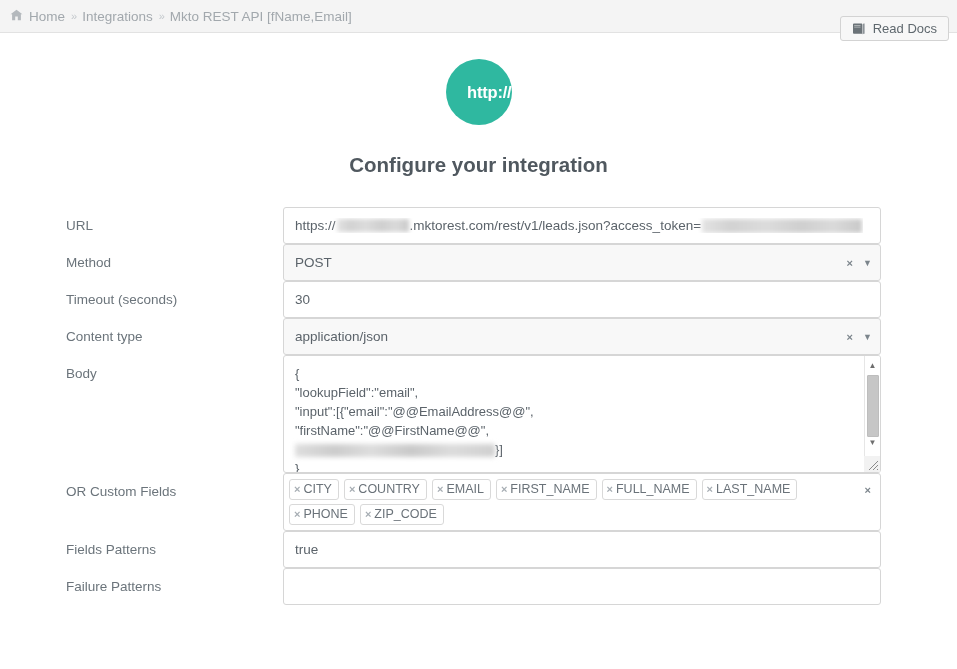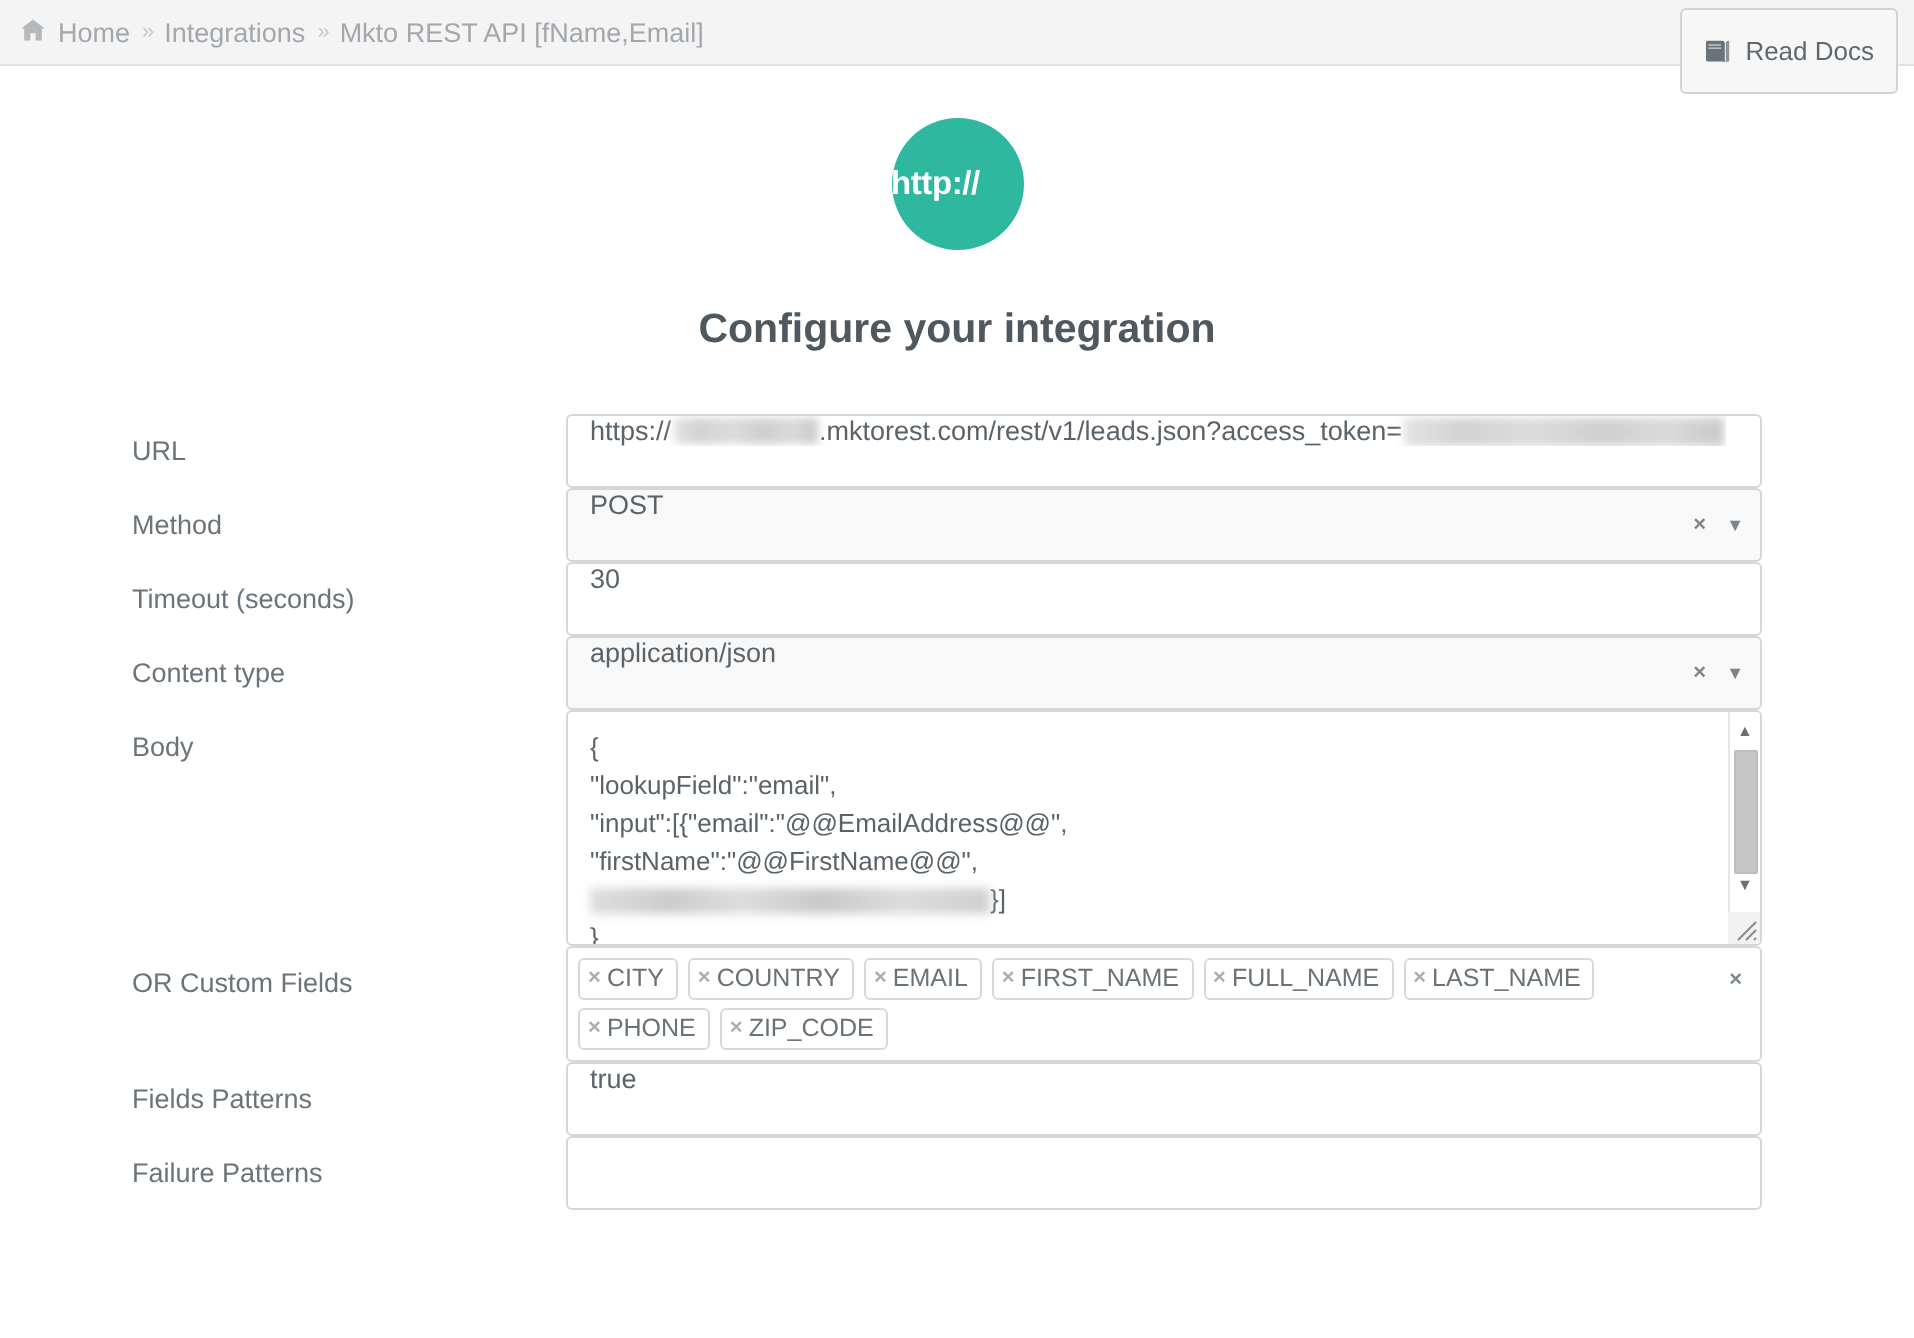"Read Docs" .read-docs { height: 43px -> 25px; top: 4px -> 16px }
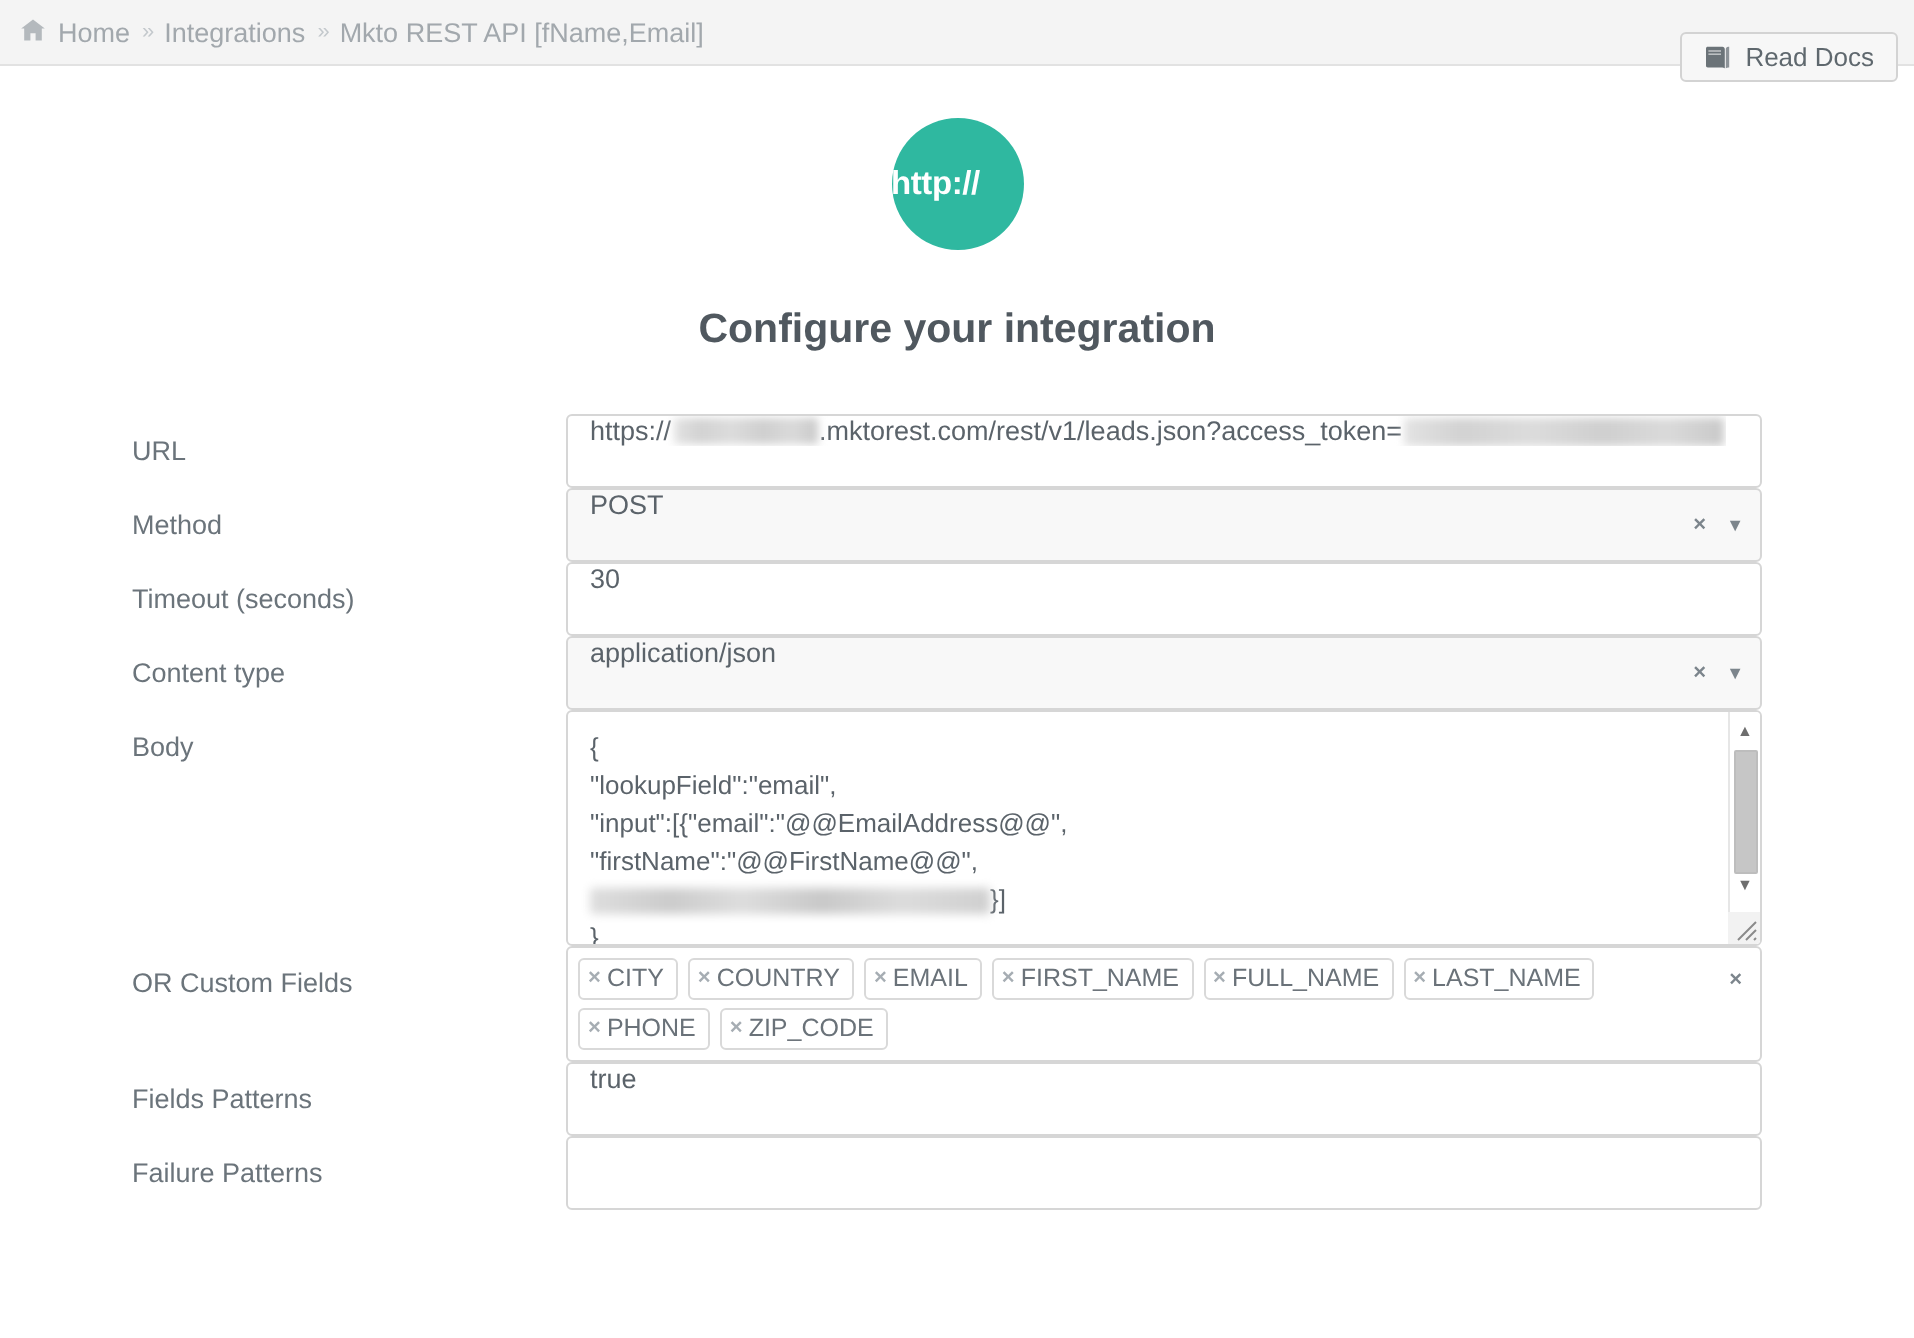"http://" .logo-circle { justify-content: flex-start -> flex-end }
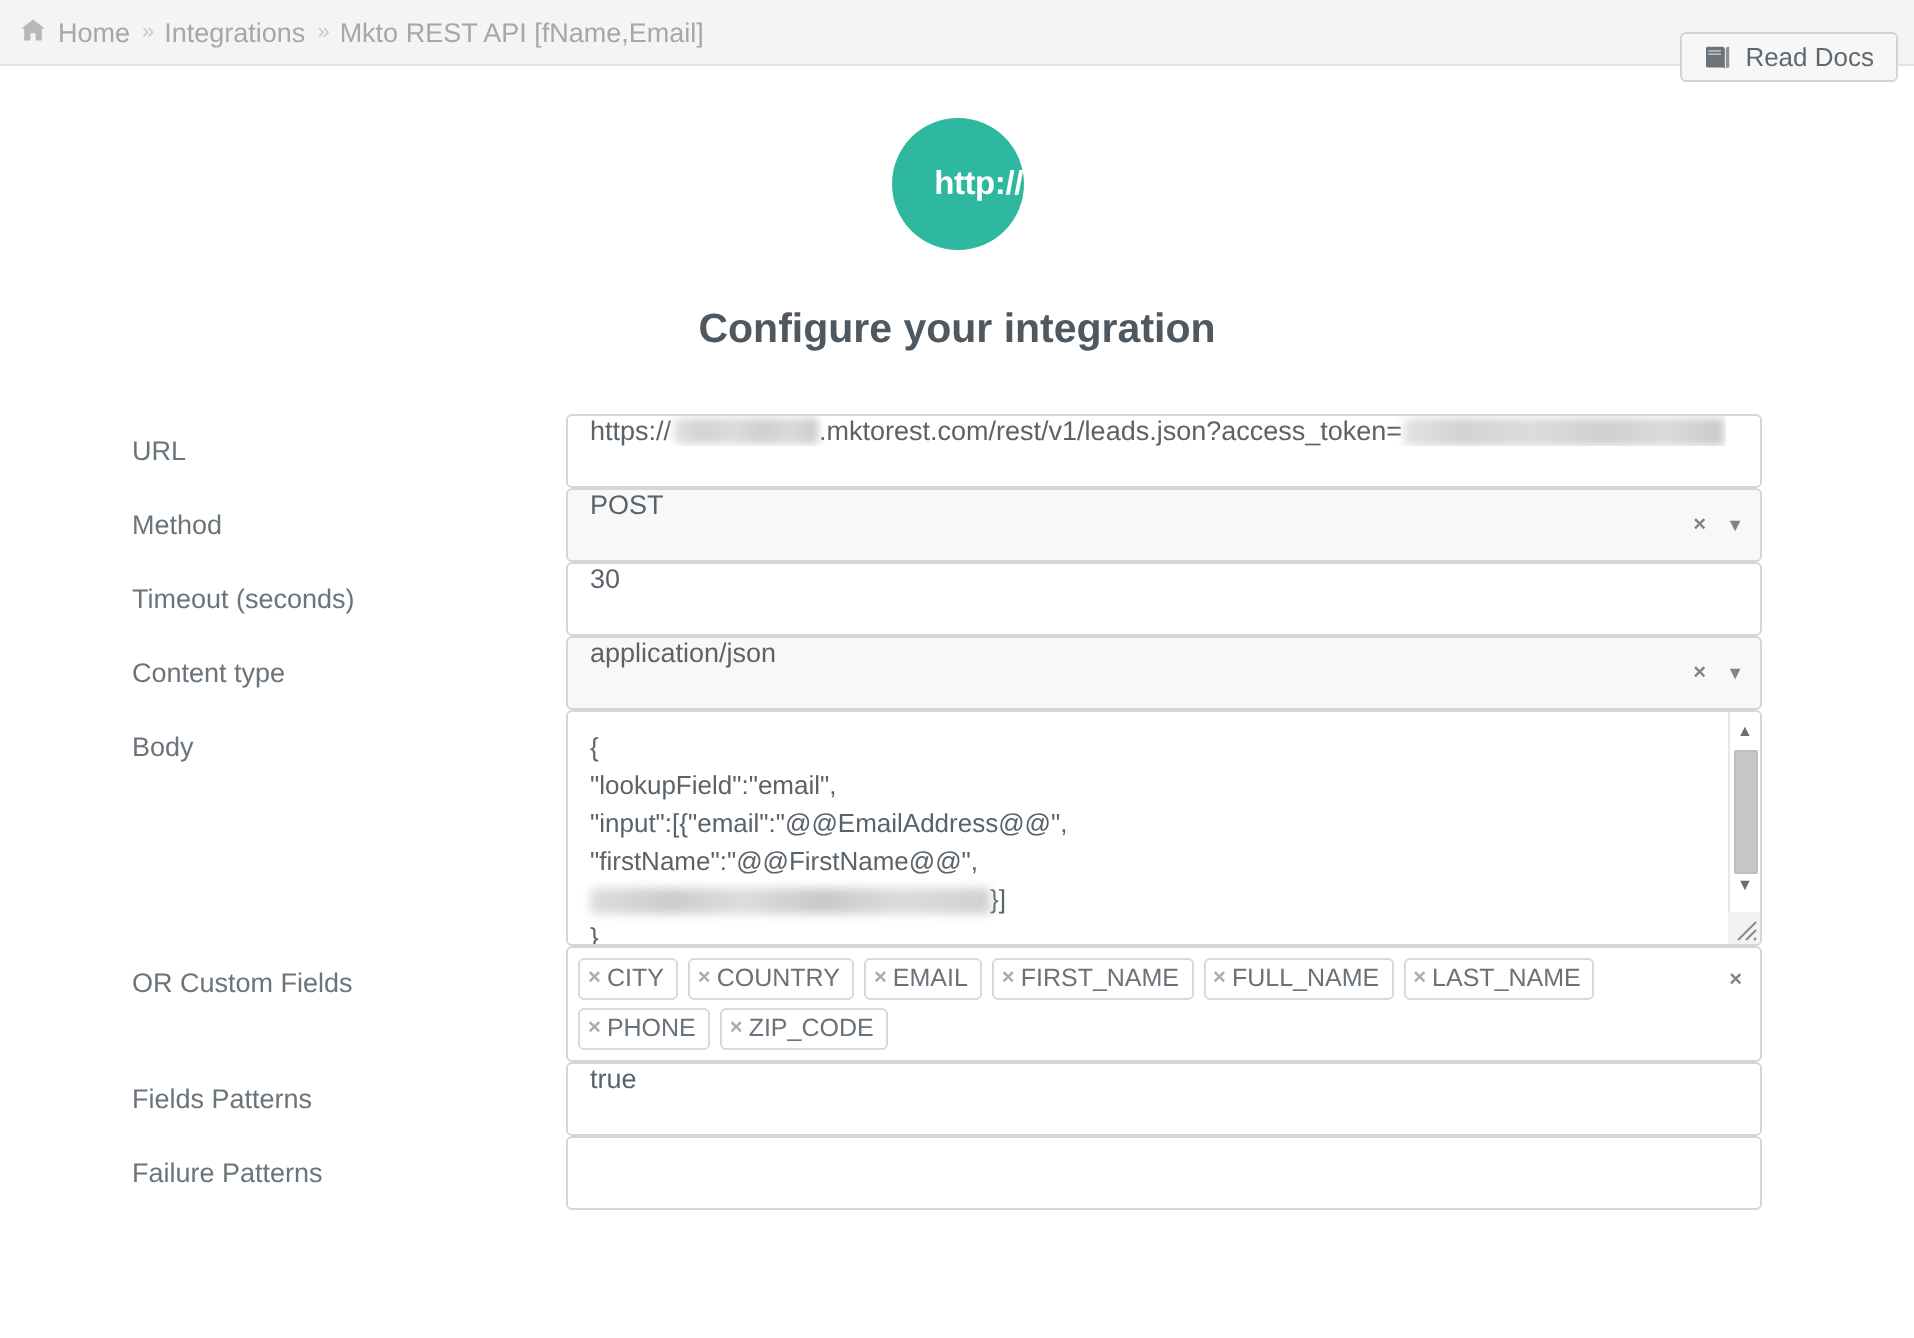"https://" .inp { align-items: flex-start -> center }
